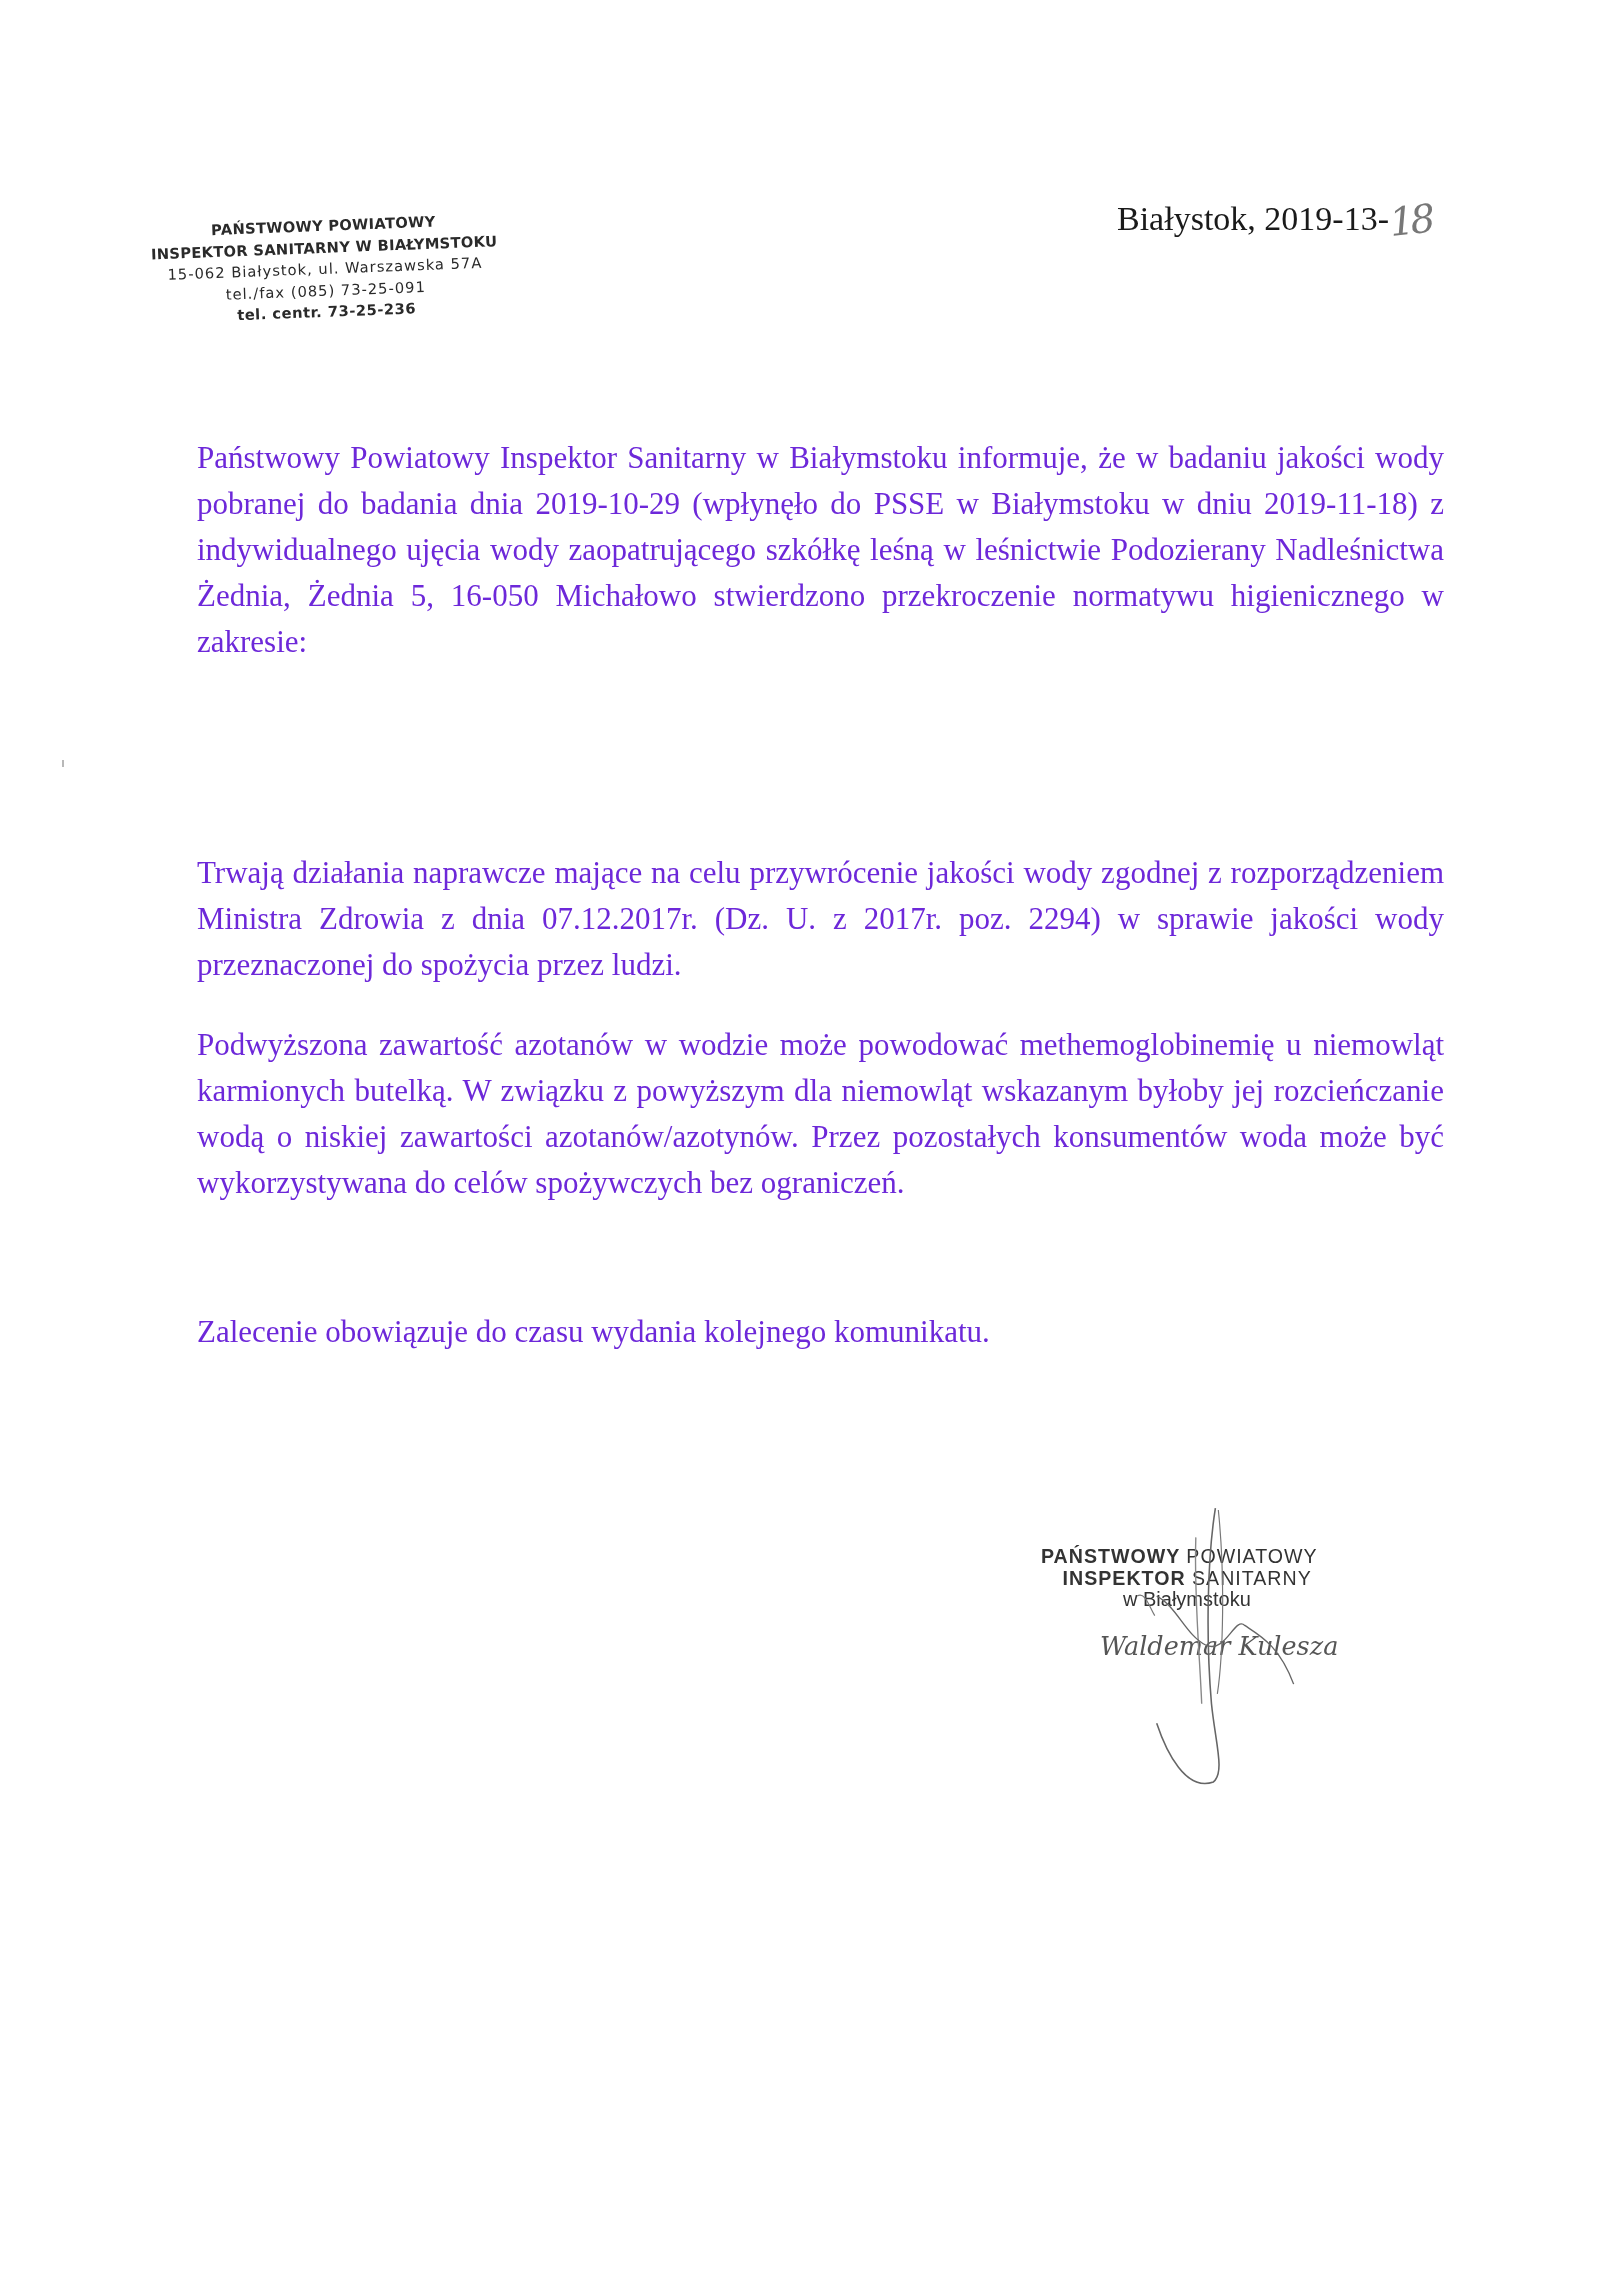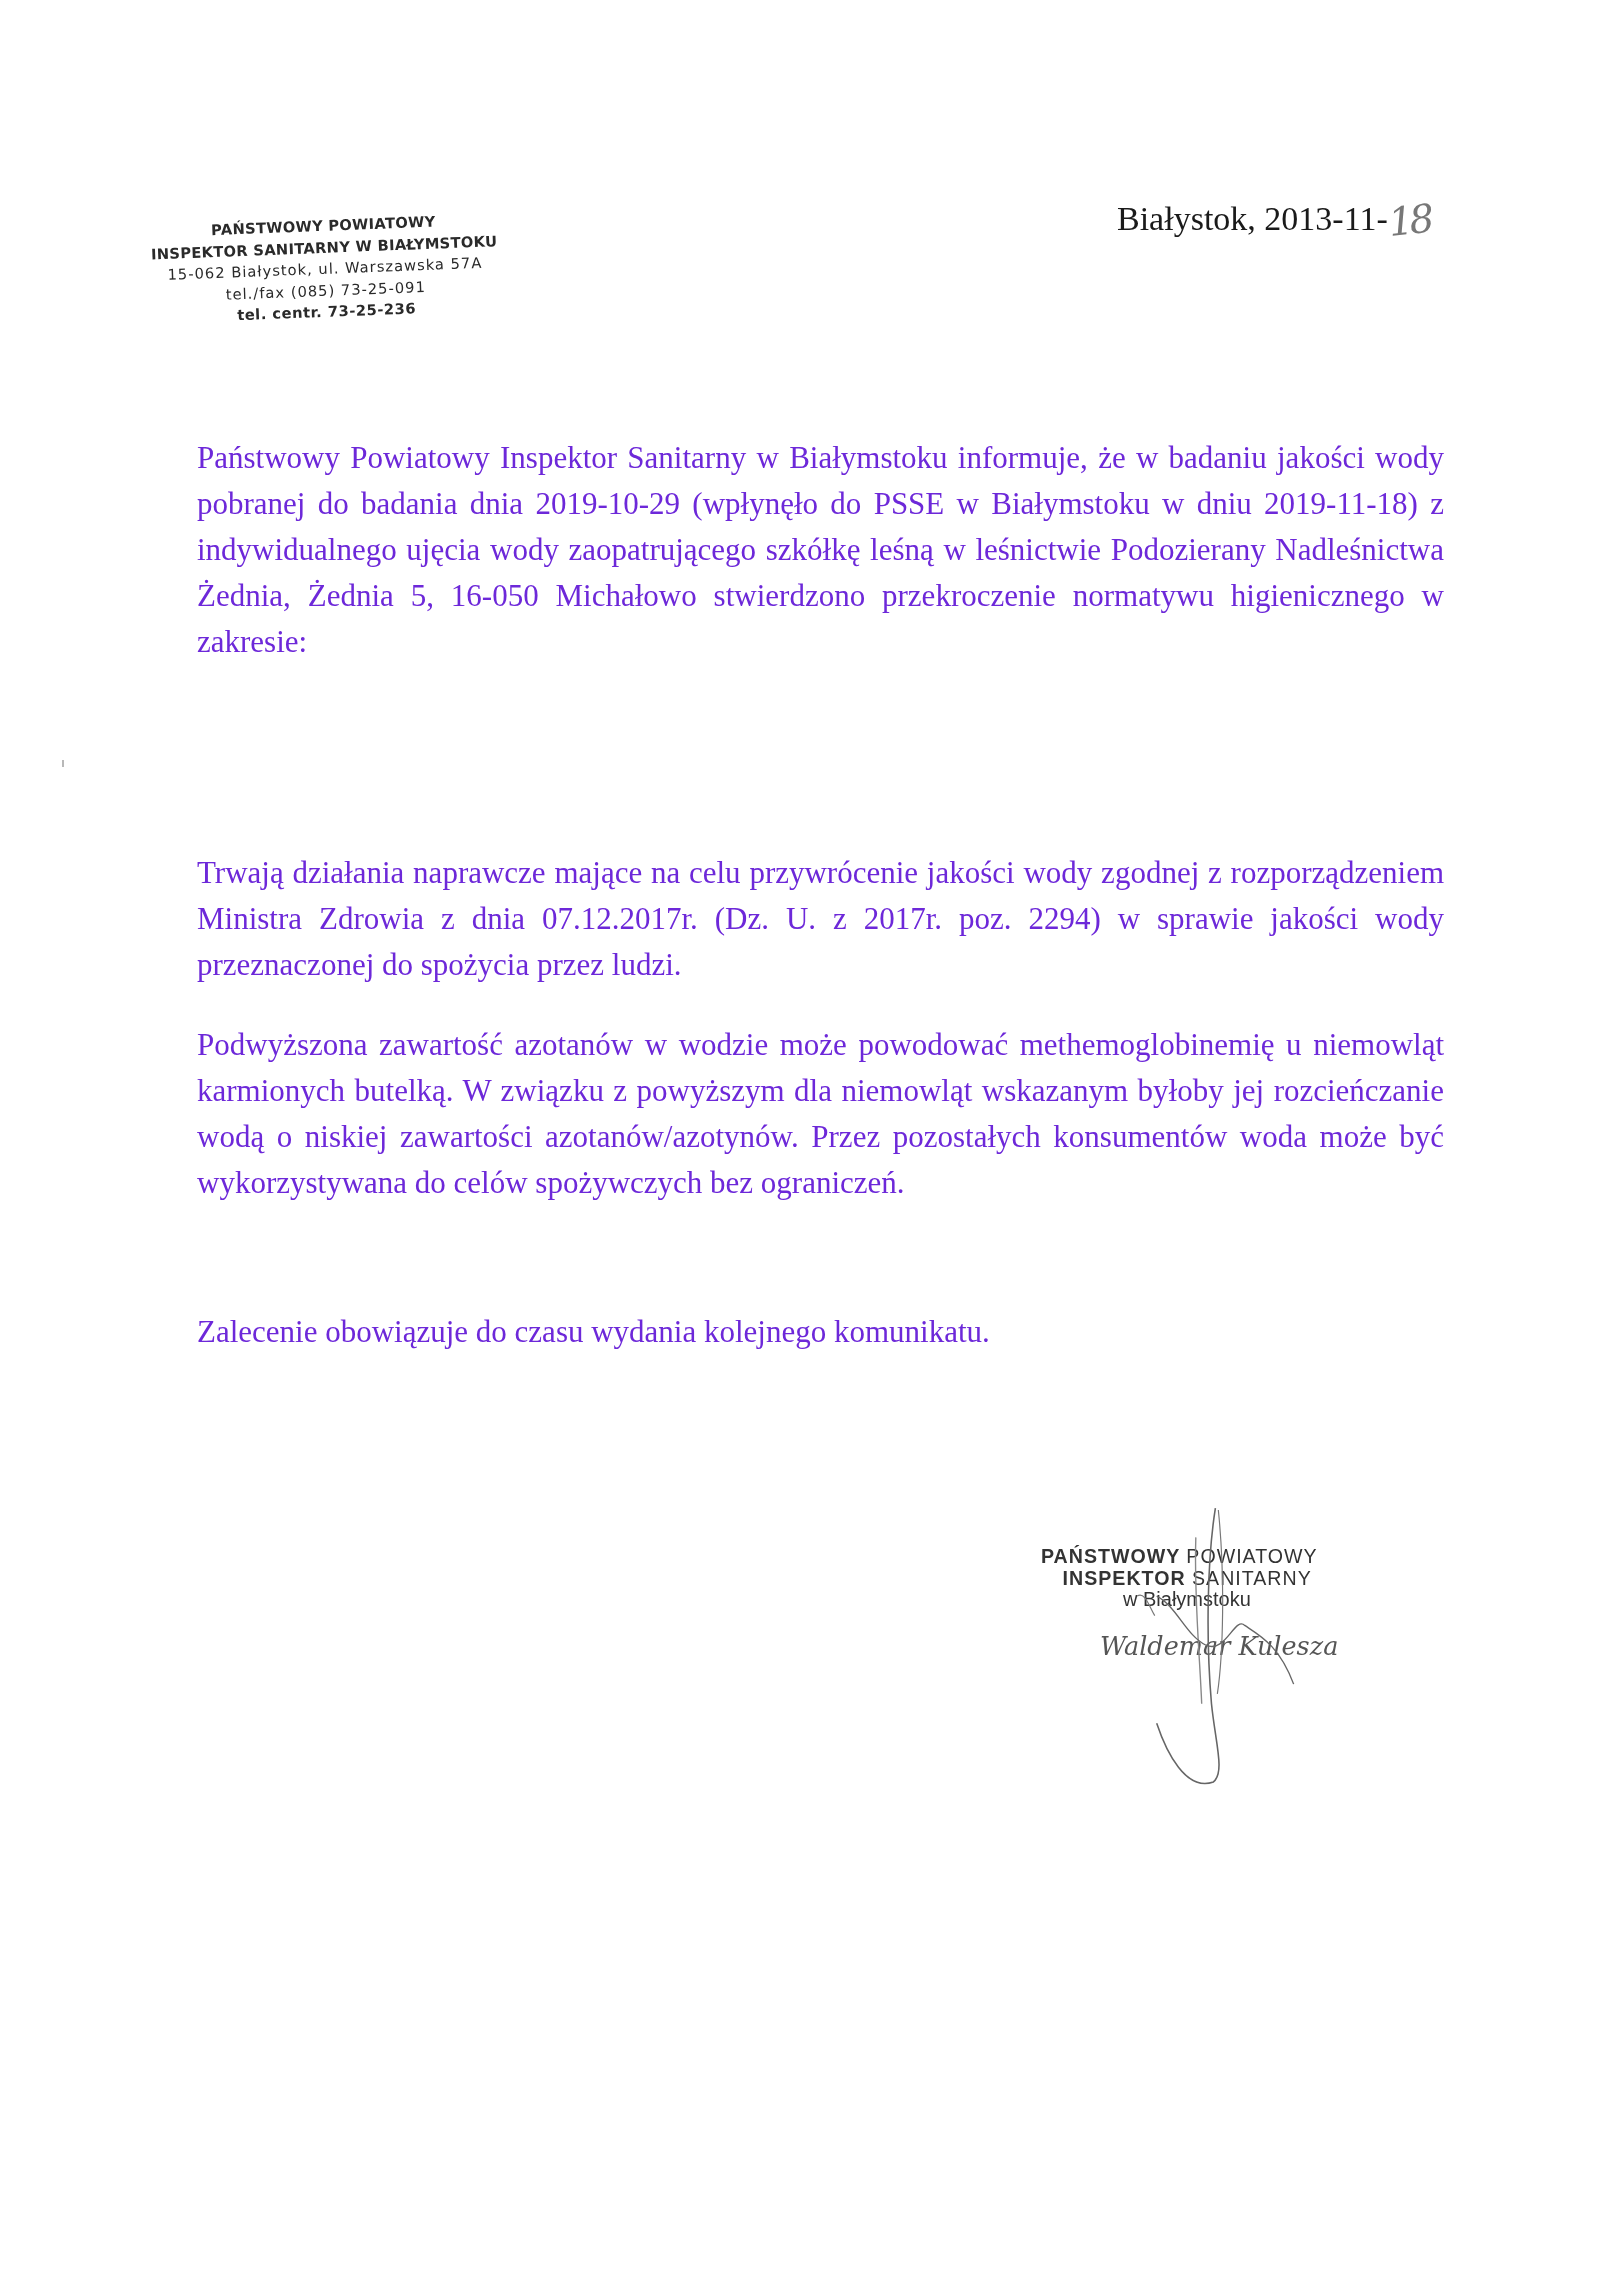"Białystok, 2013-11-" span { text: 2013-11- -> 2019-13- }
